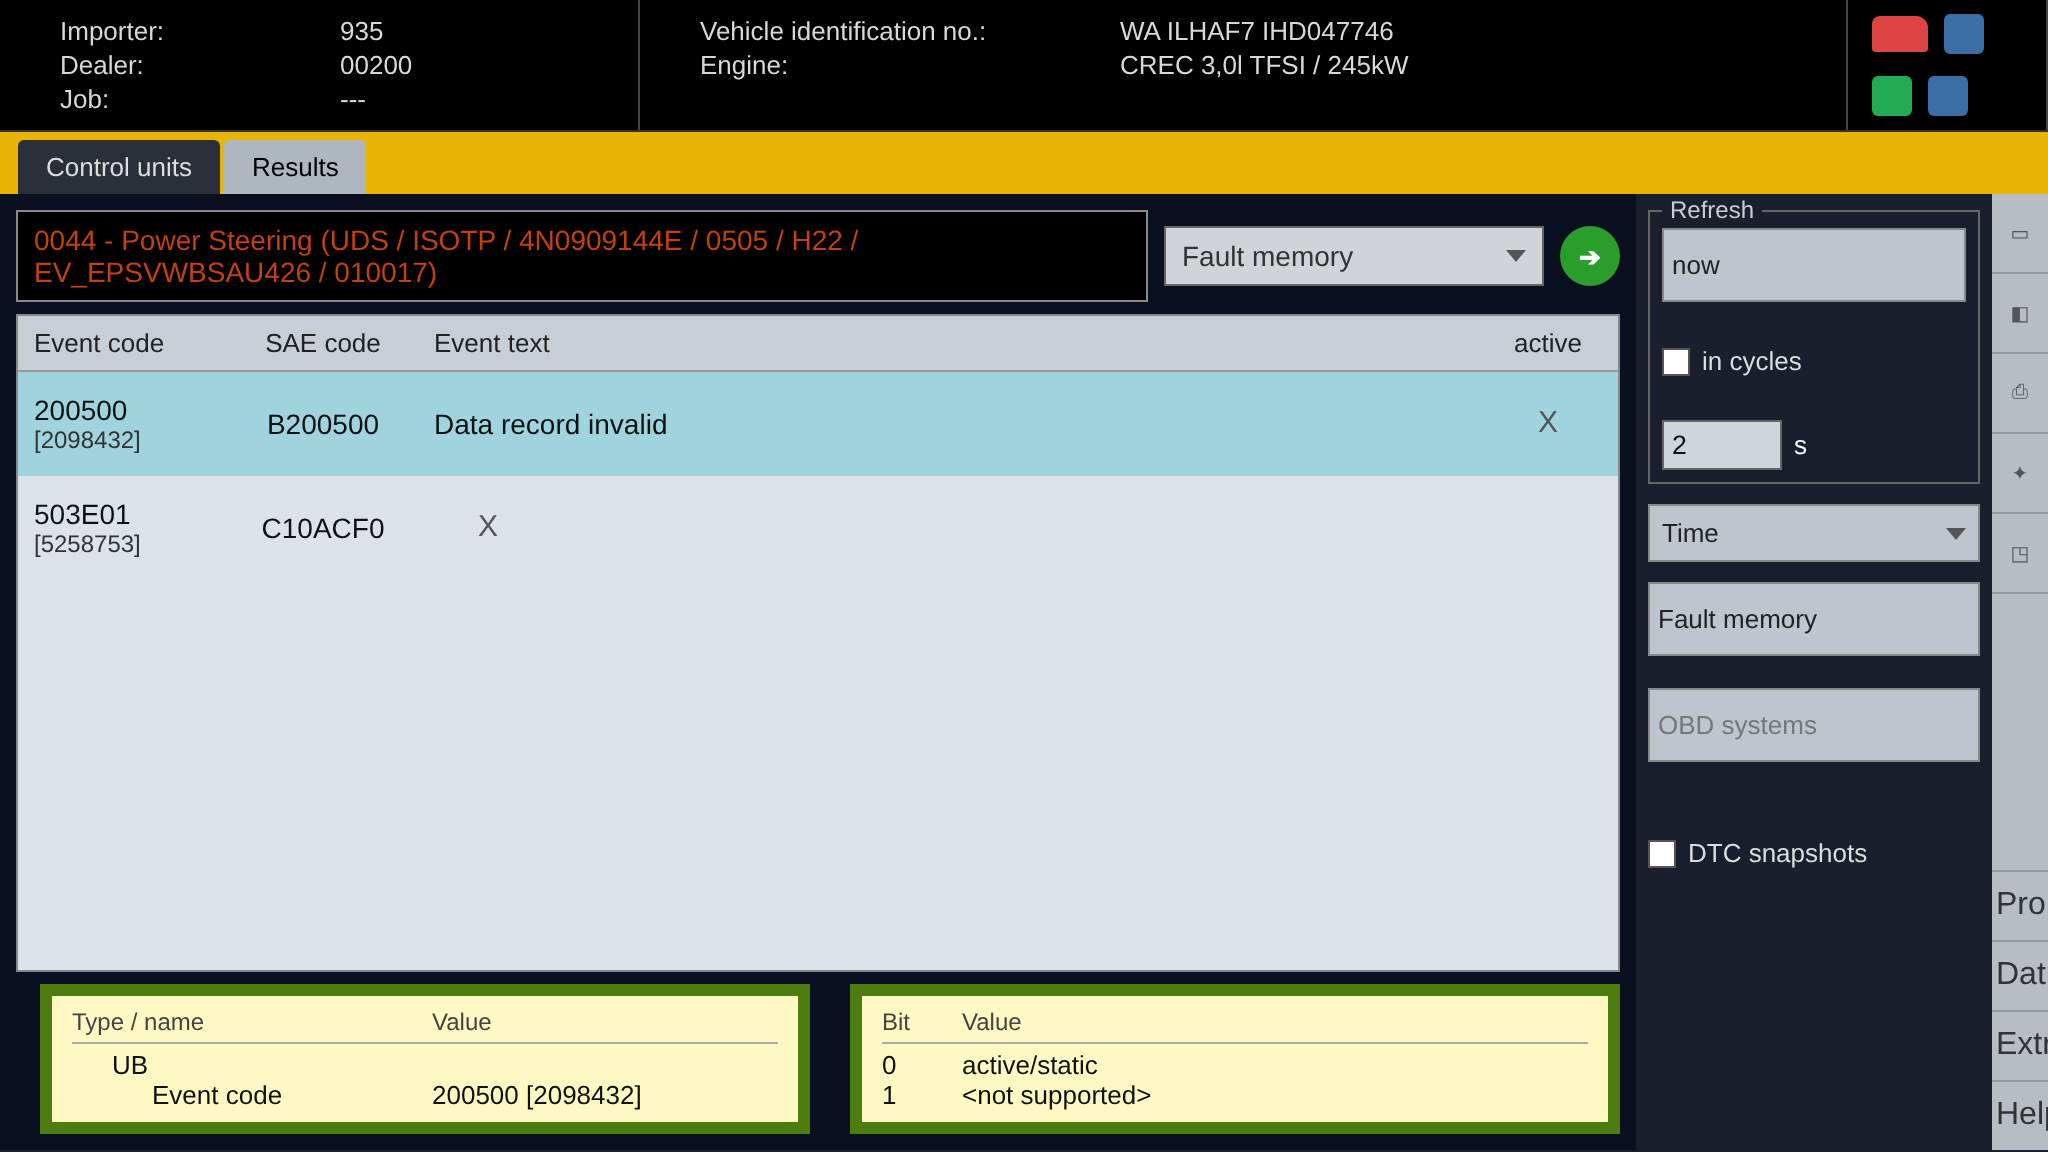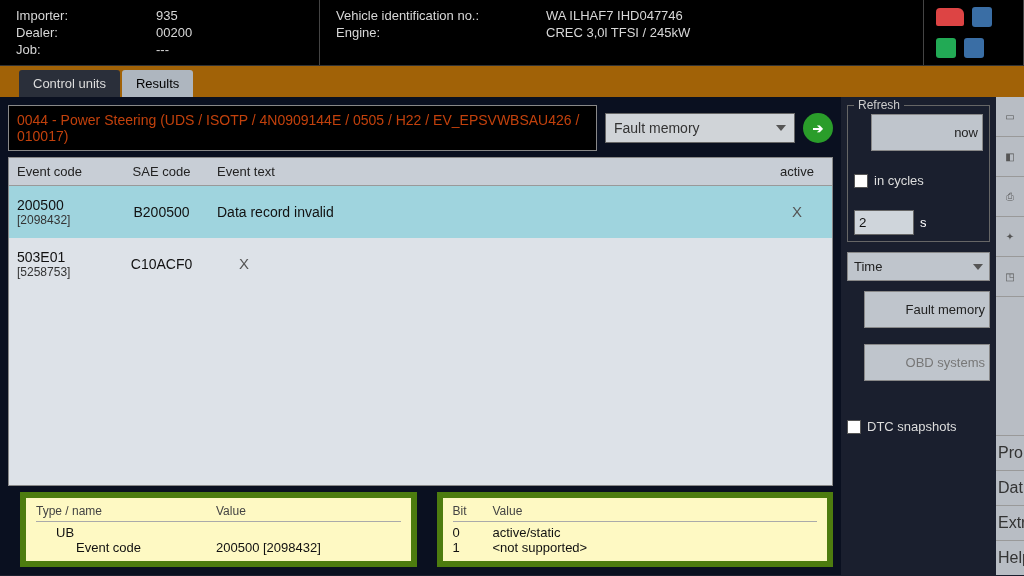"Importer:" .kv-row { margin: 2px 4px -> 2px 18px }
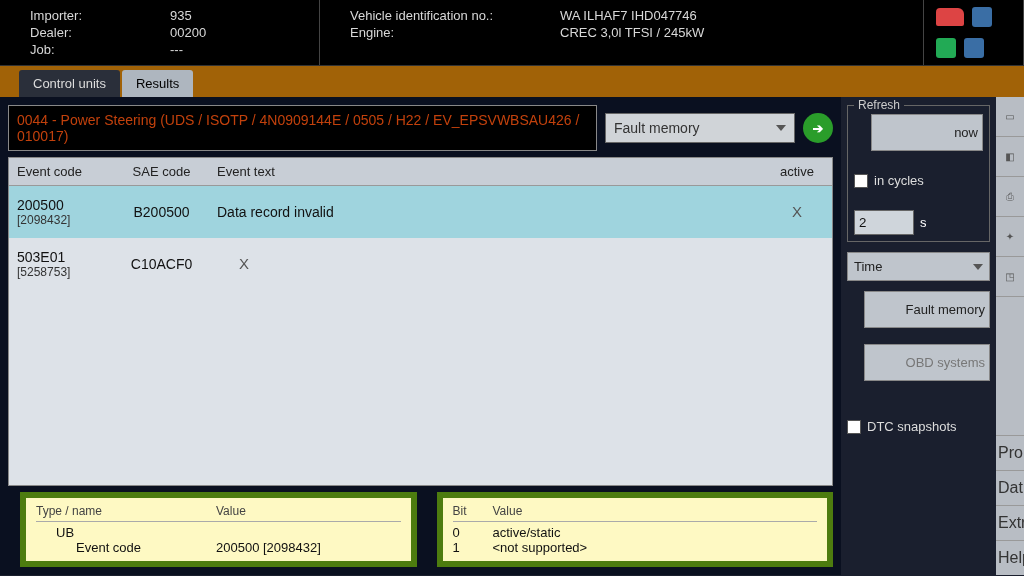"Control units" .tabs { background: #a16207 -> #eab308; padding: 4px 4px 0 19px -> 4px 4px 0 9px }
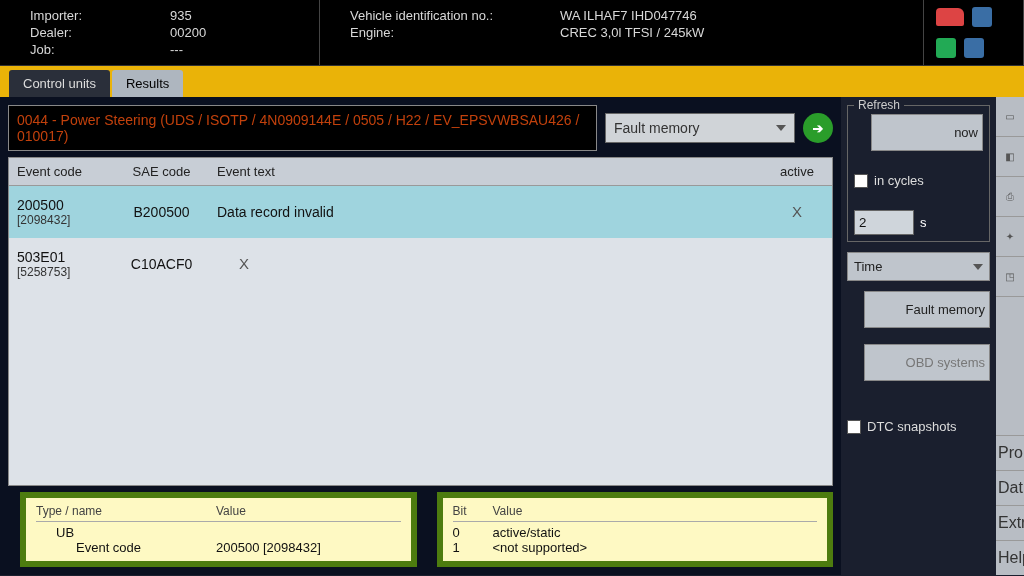"Refresh" .sidebar-right { width: 155px -> 178px }
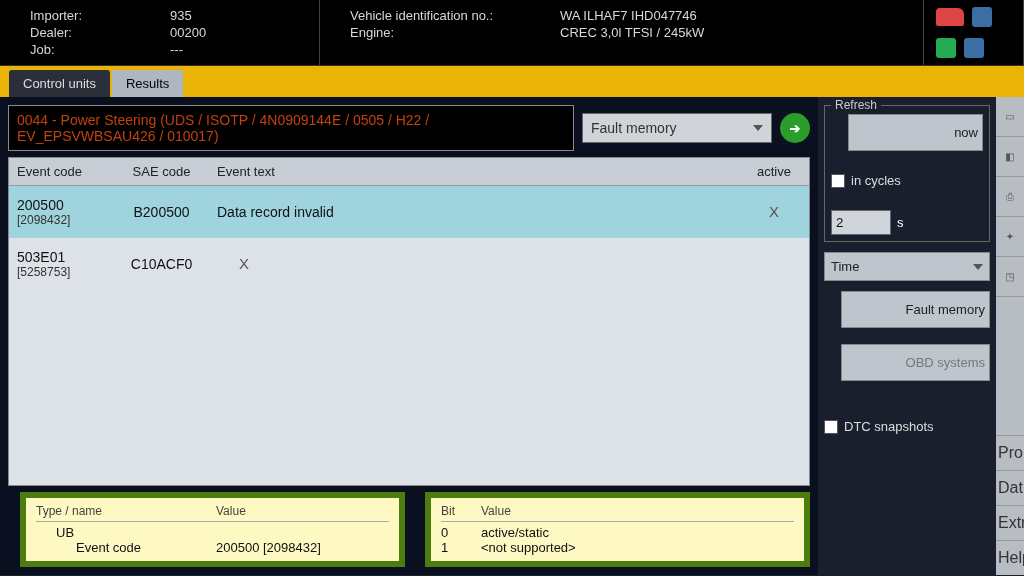"now" .sb-btn { margin-left: 17px -> none; text-align: right -> left }
